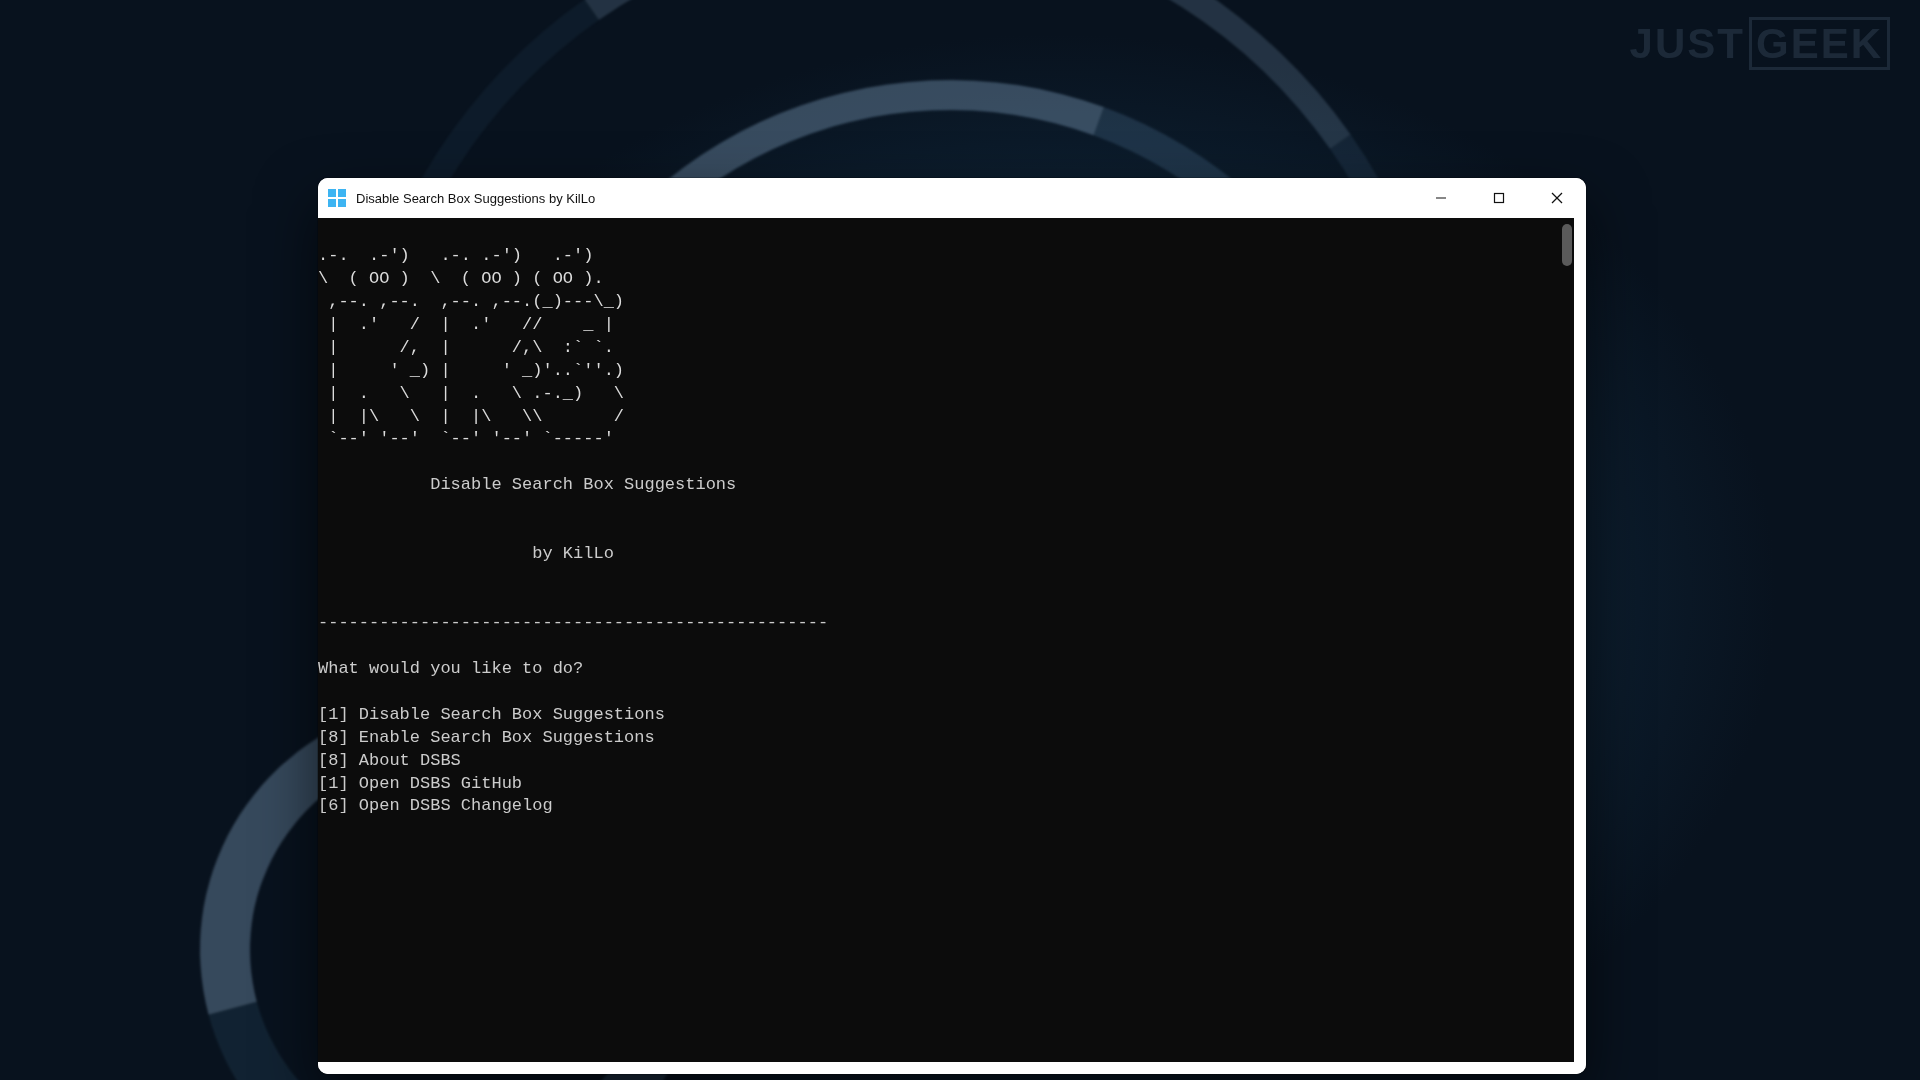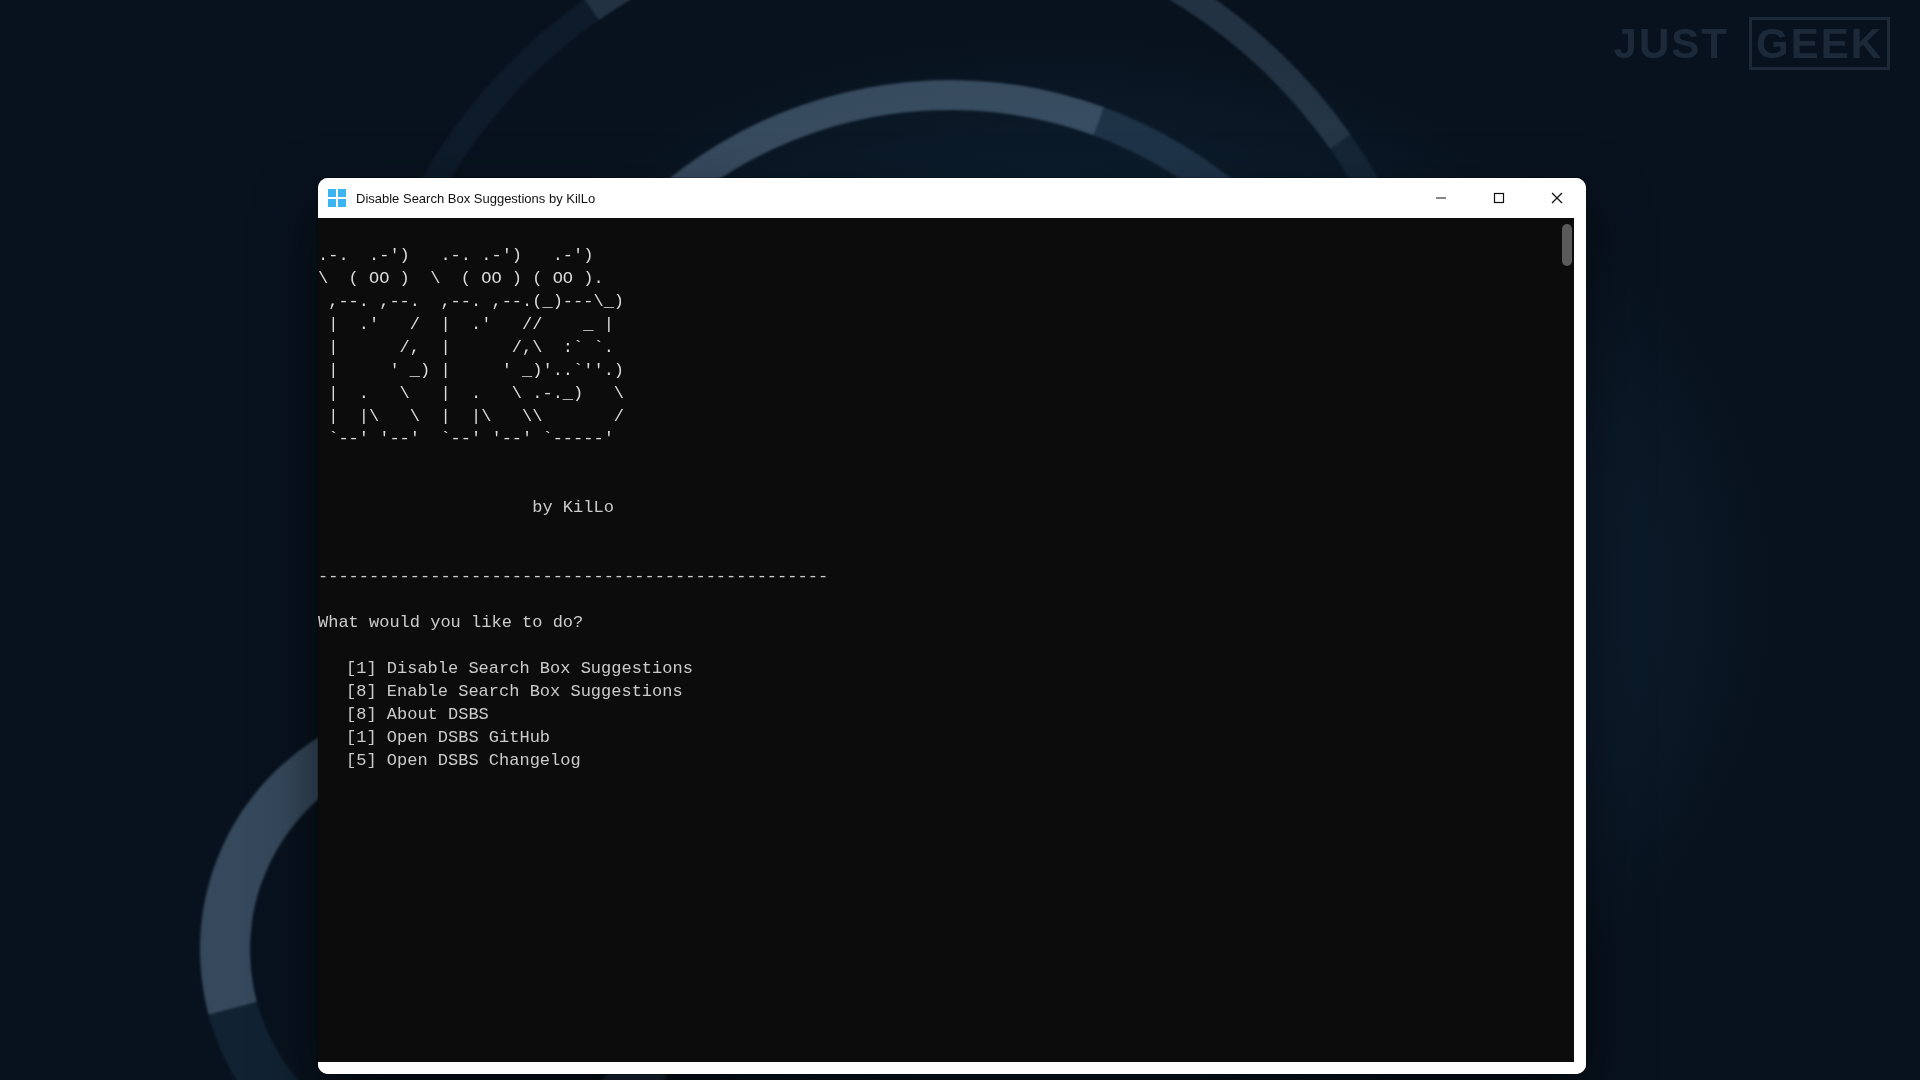"GEEK" .watermark .box { margin-left: 20px -> 4px }
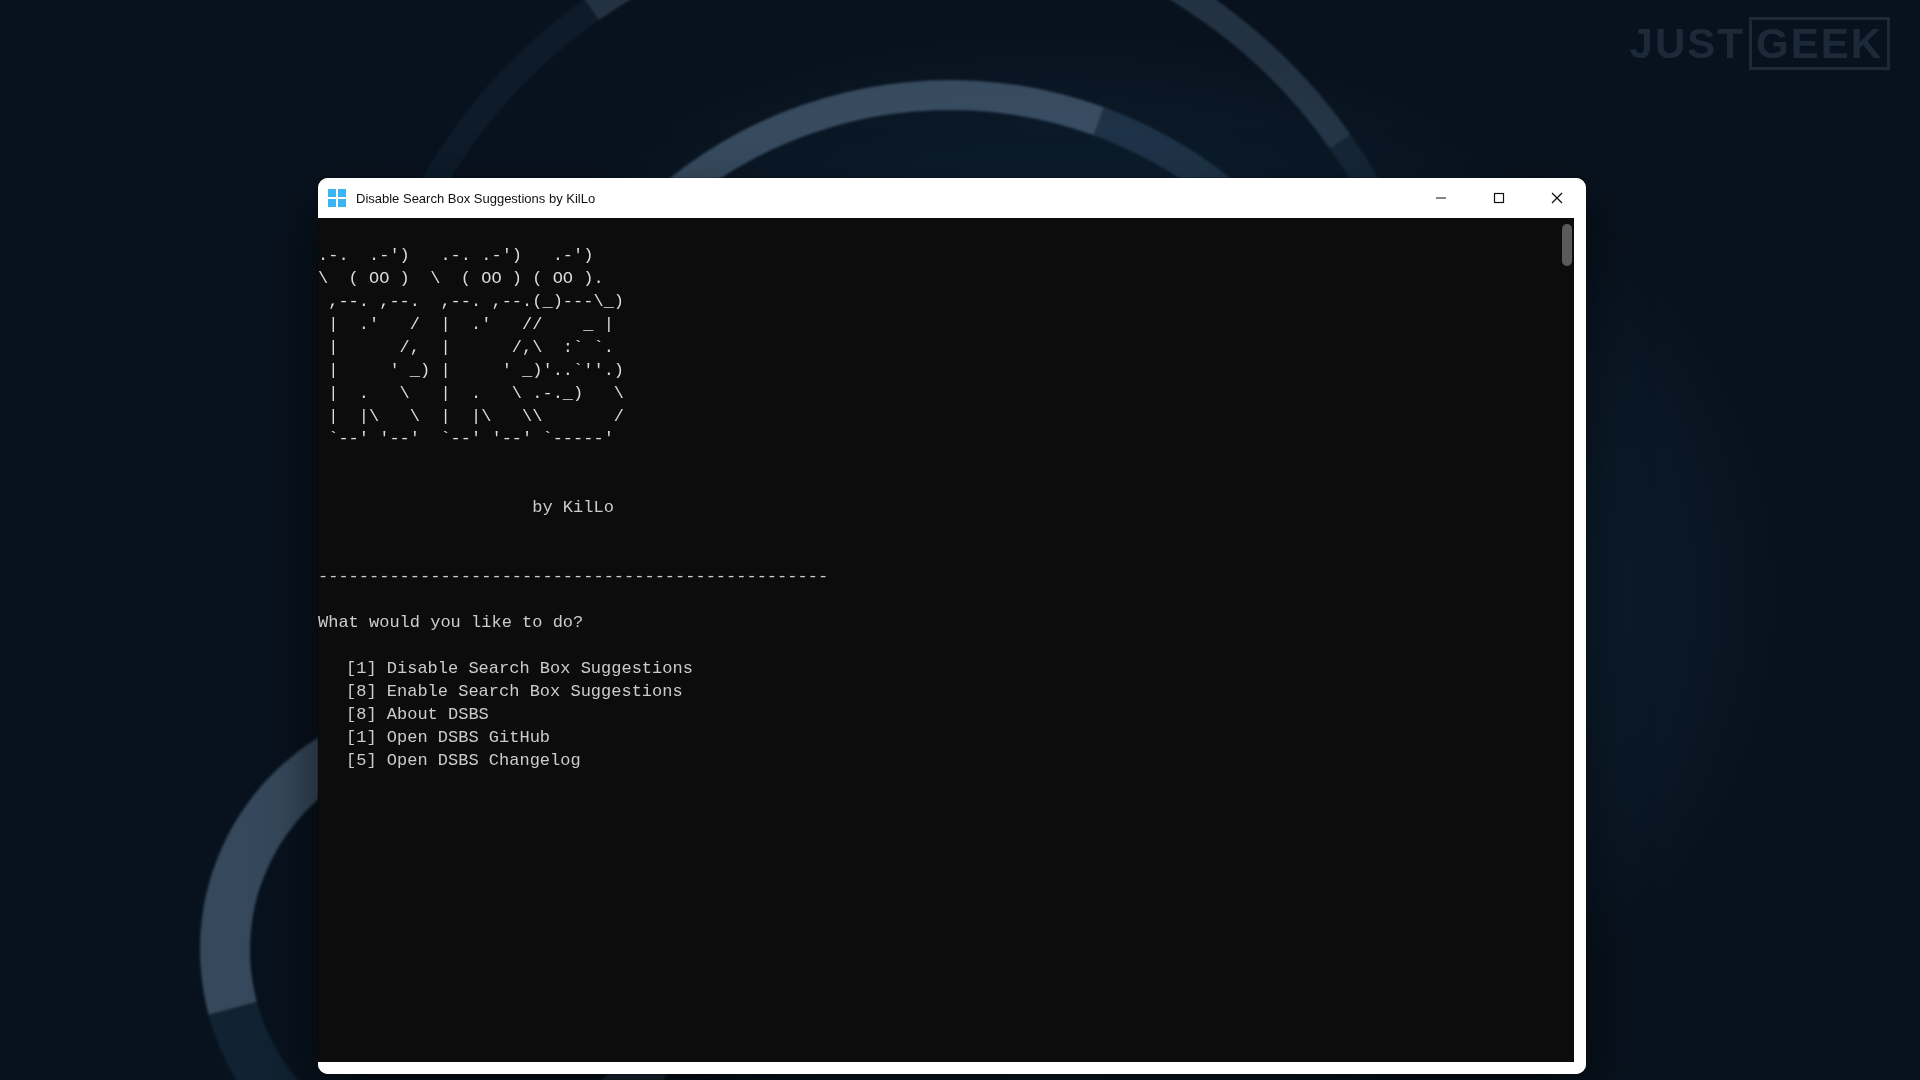"Disable Search Box Suggestions" span.center-block { html: none -> <span> Disable Search Box Suggestions</span> }
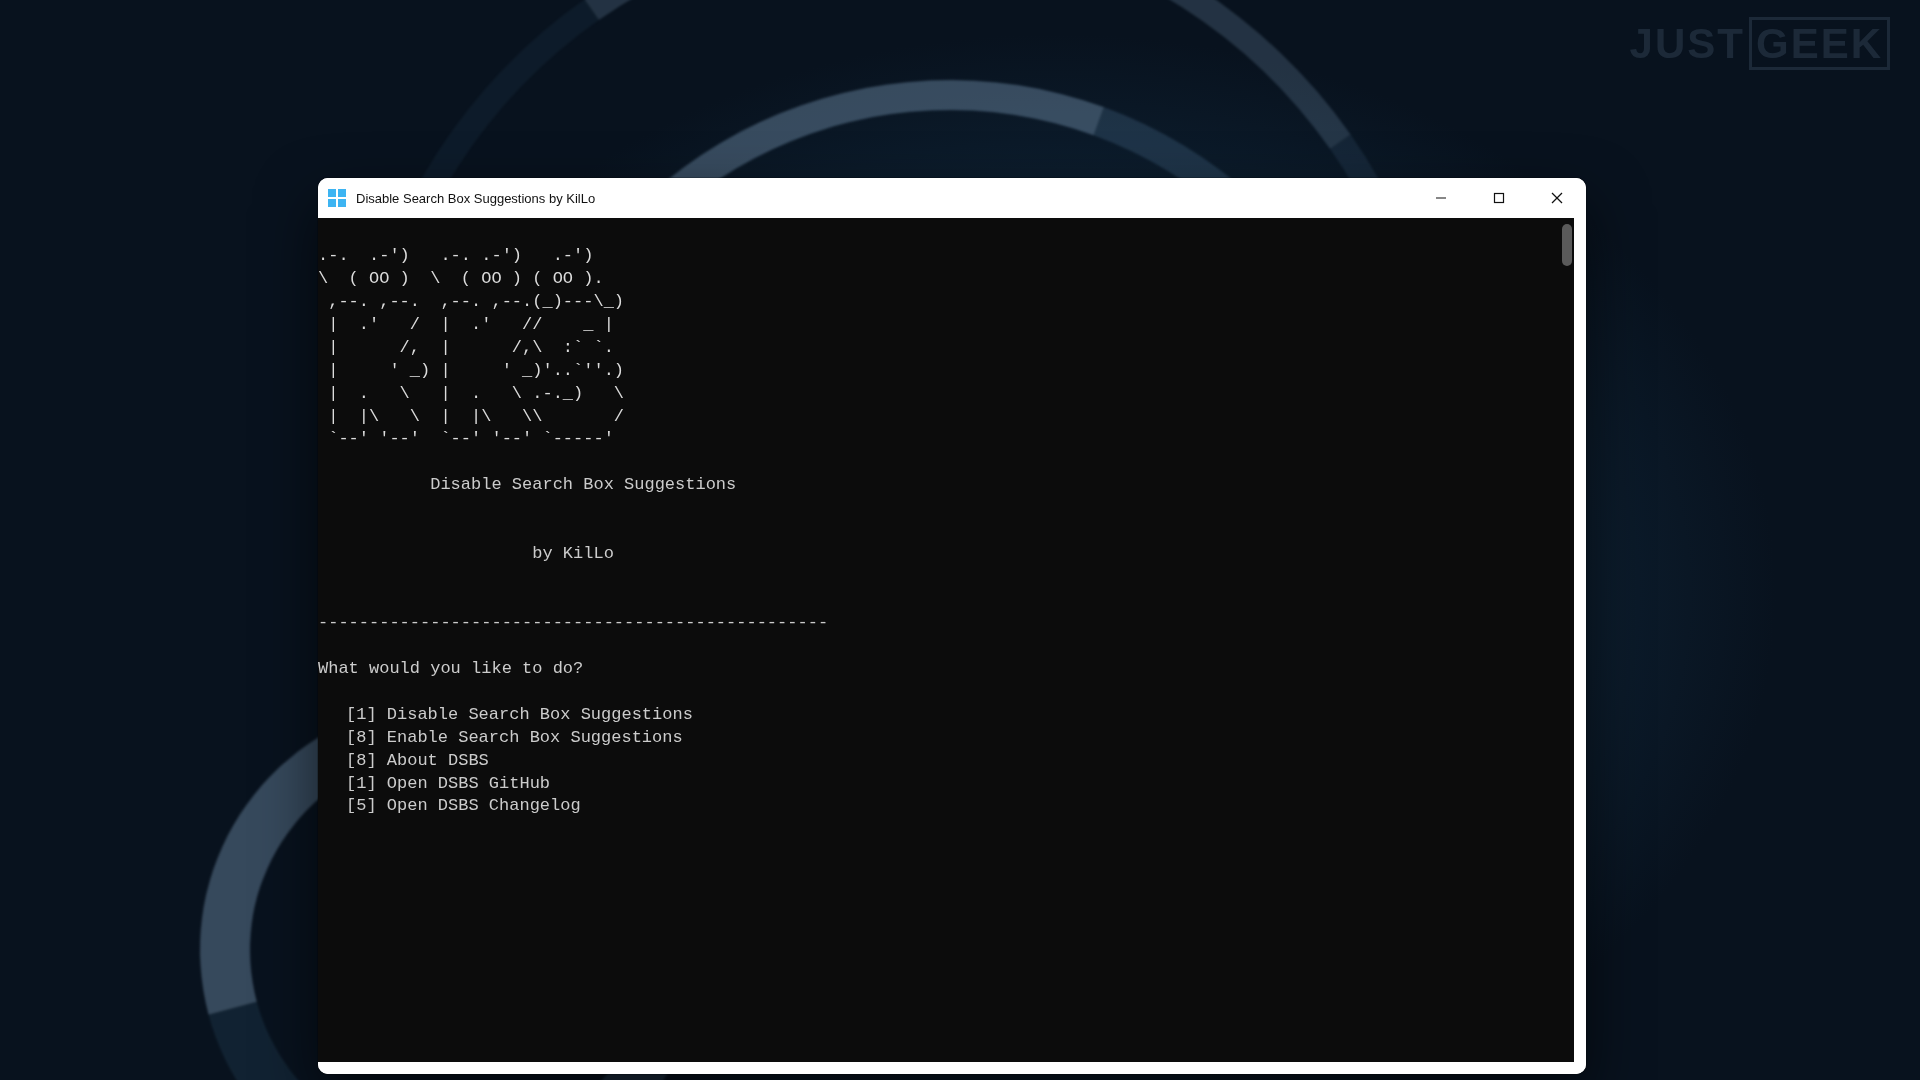"[1] Disable Search Box Suggestions" .menu-line { margin-left: 28px -> none }
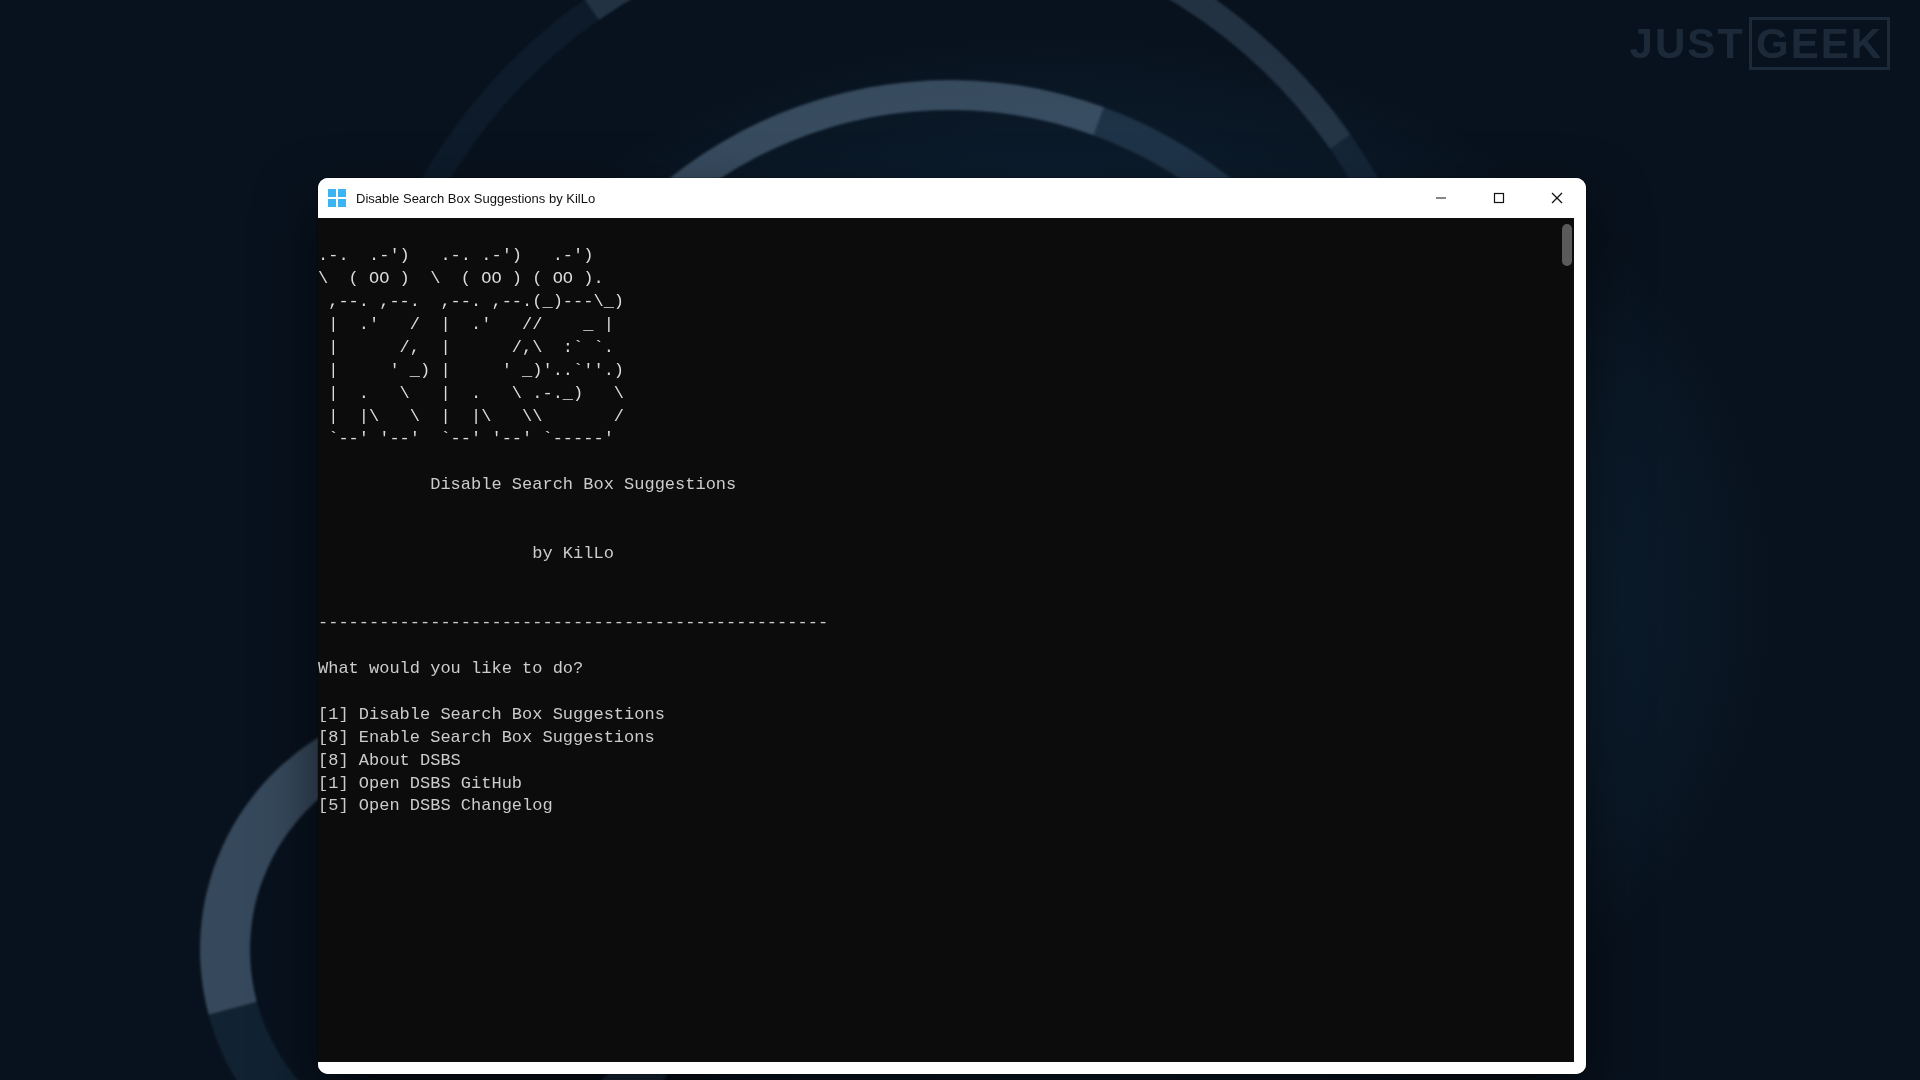"[5] Open DSBS Changelog" span.menu-line { text: 5 -> 6 }
